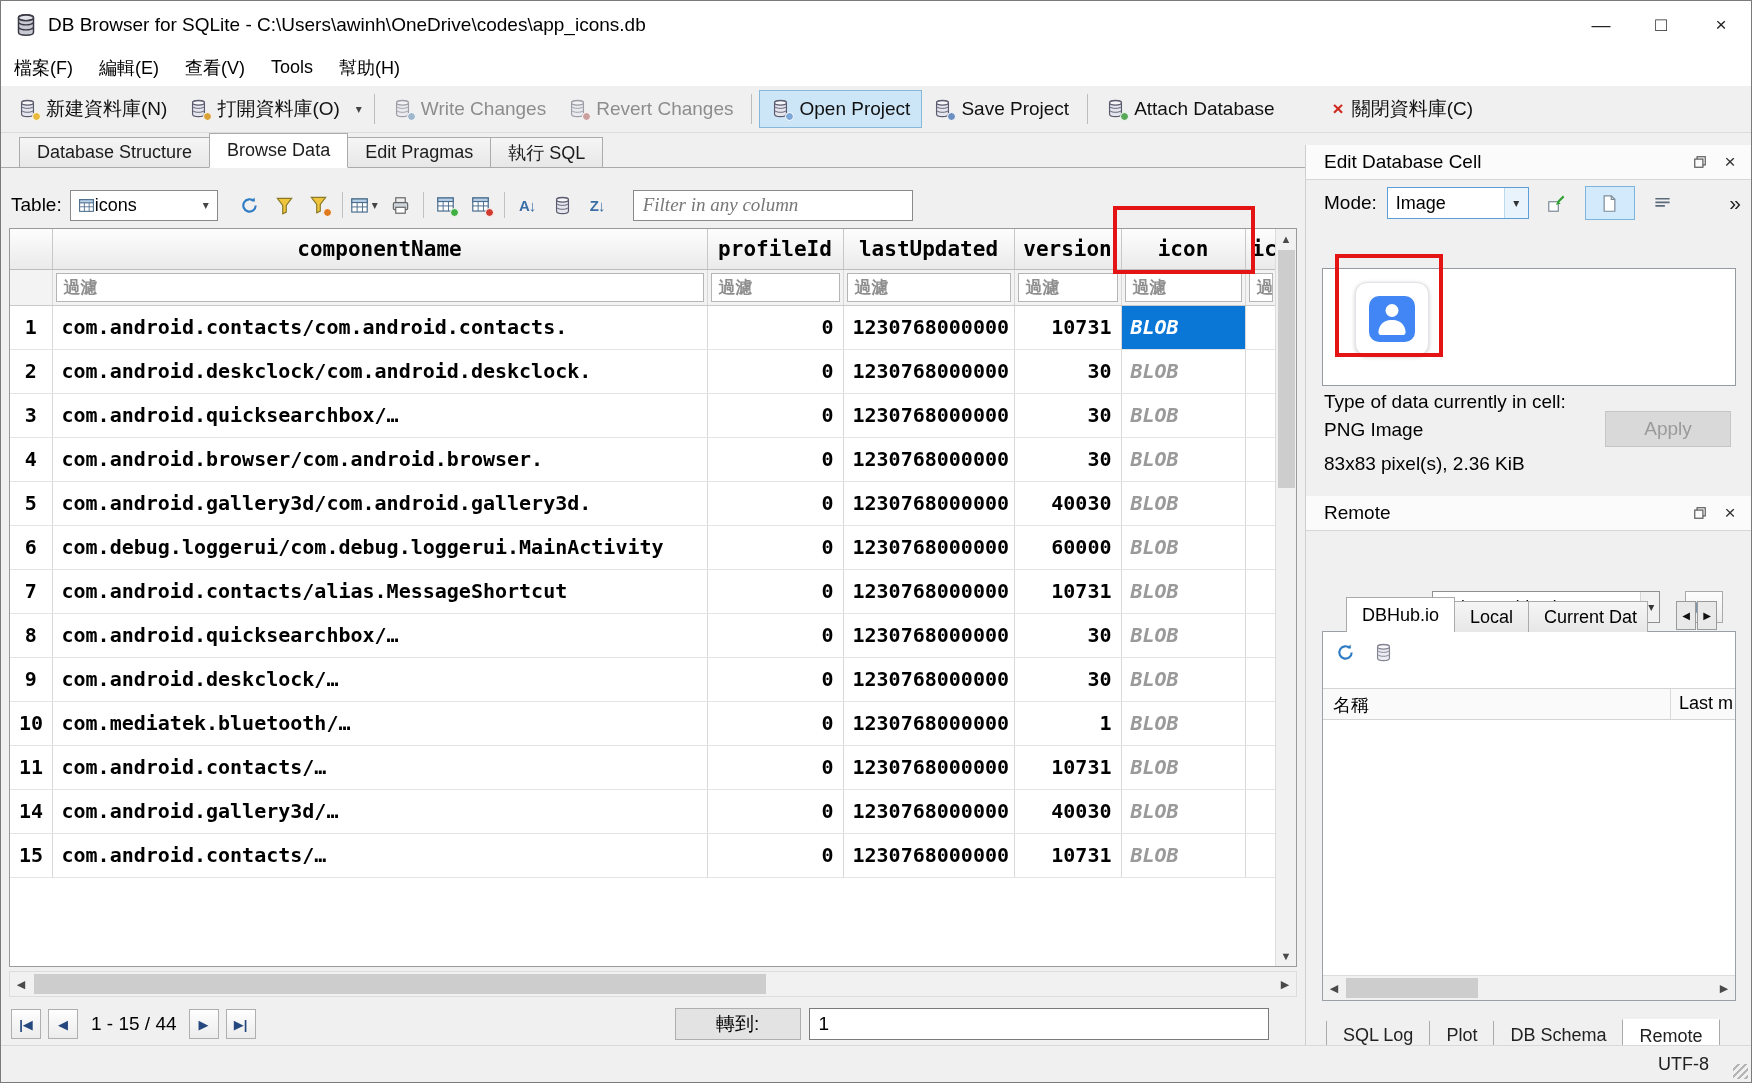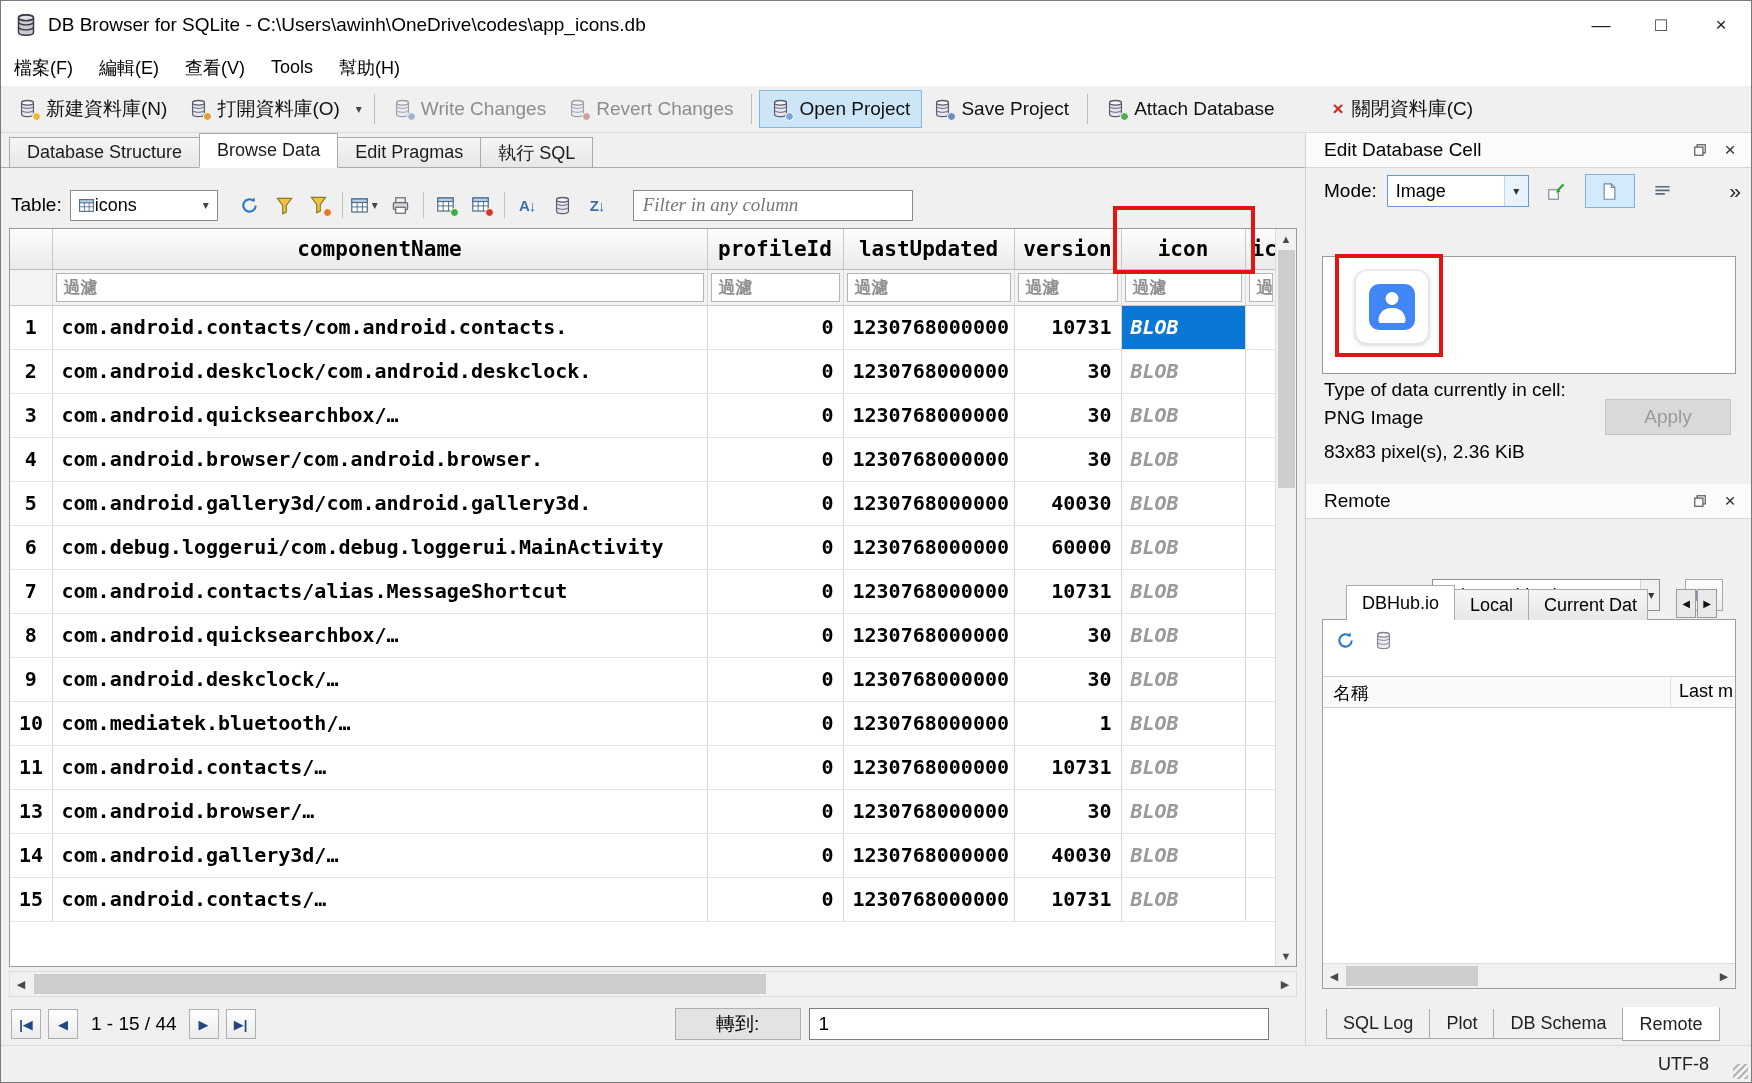"Database Structure" .main-tabs { padding-left: 8px -> 18px }
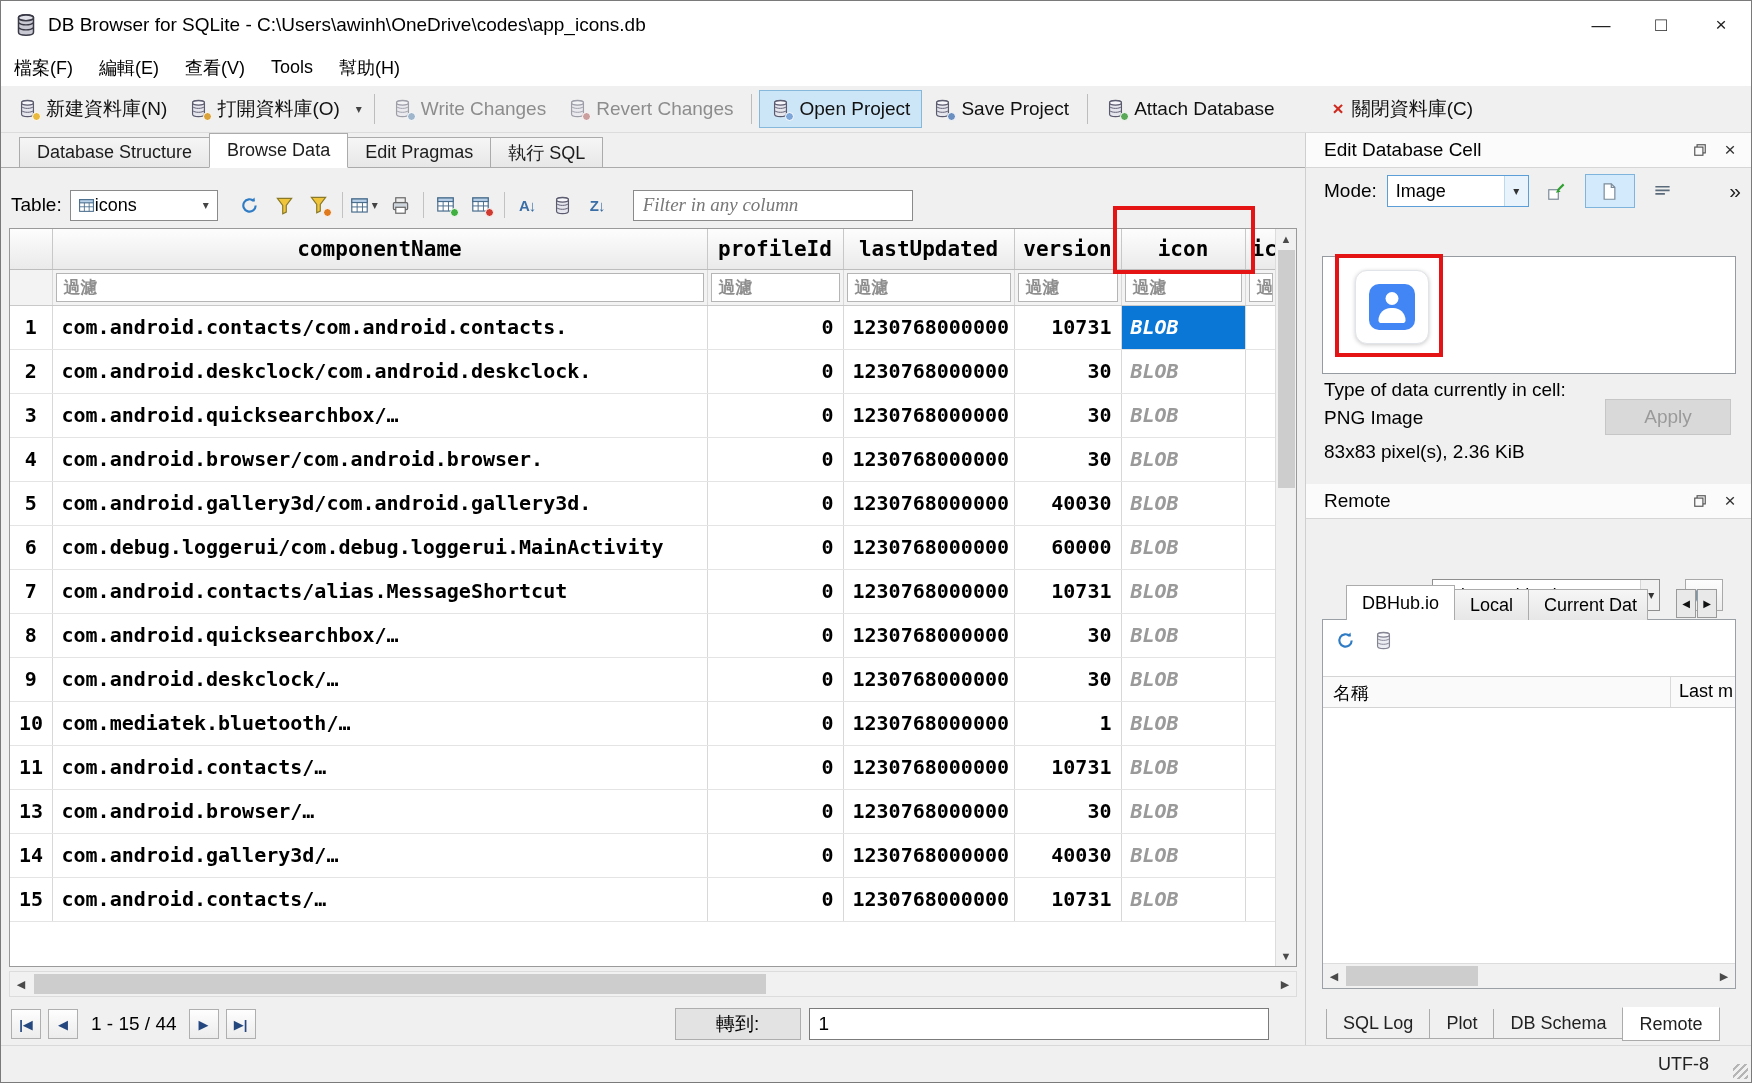"Edit Database Cell" .right-pane { top: 132px -> 144px }
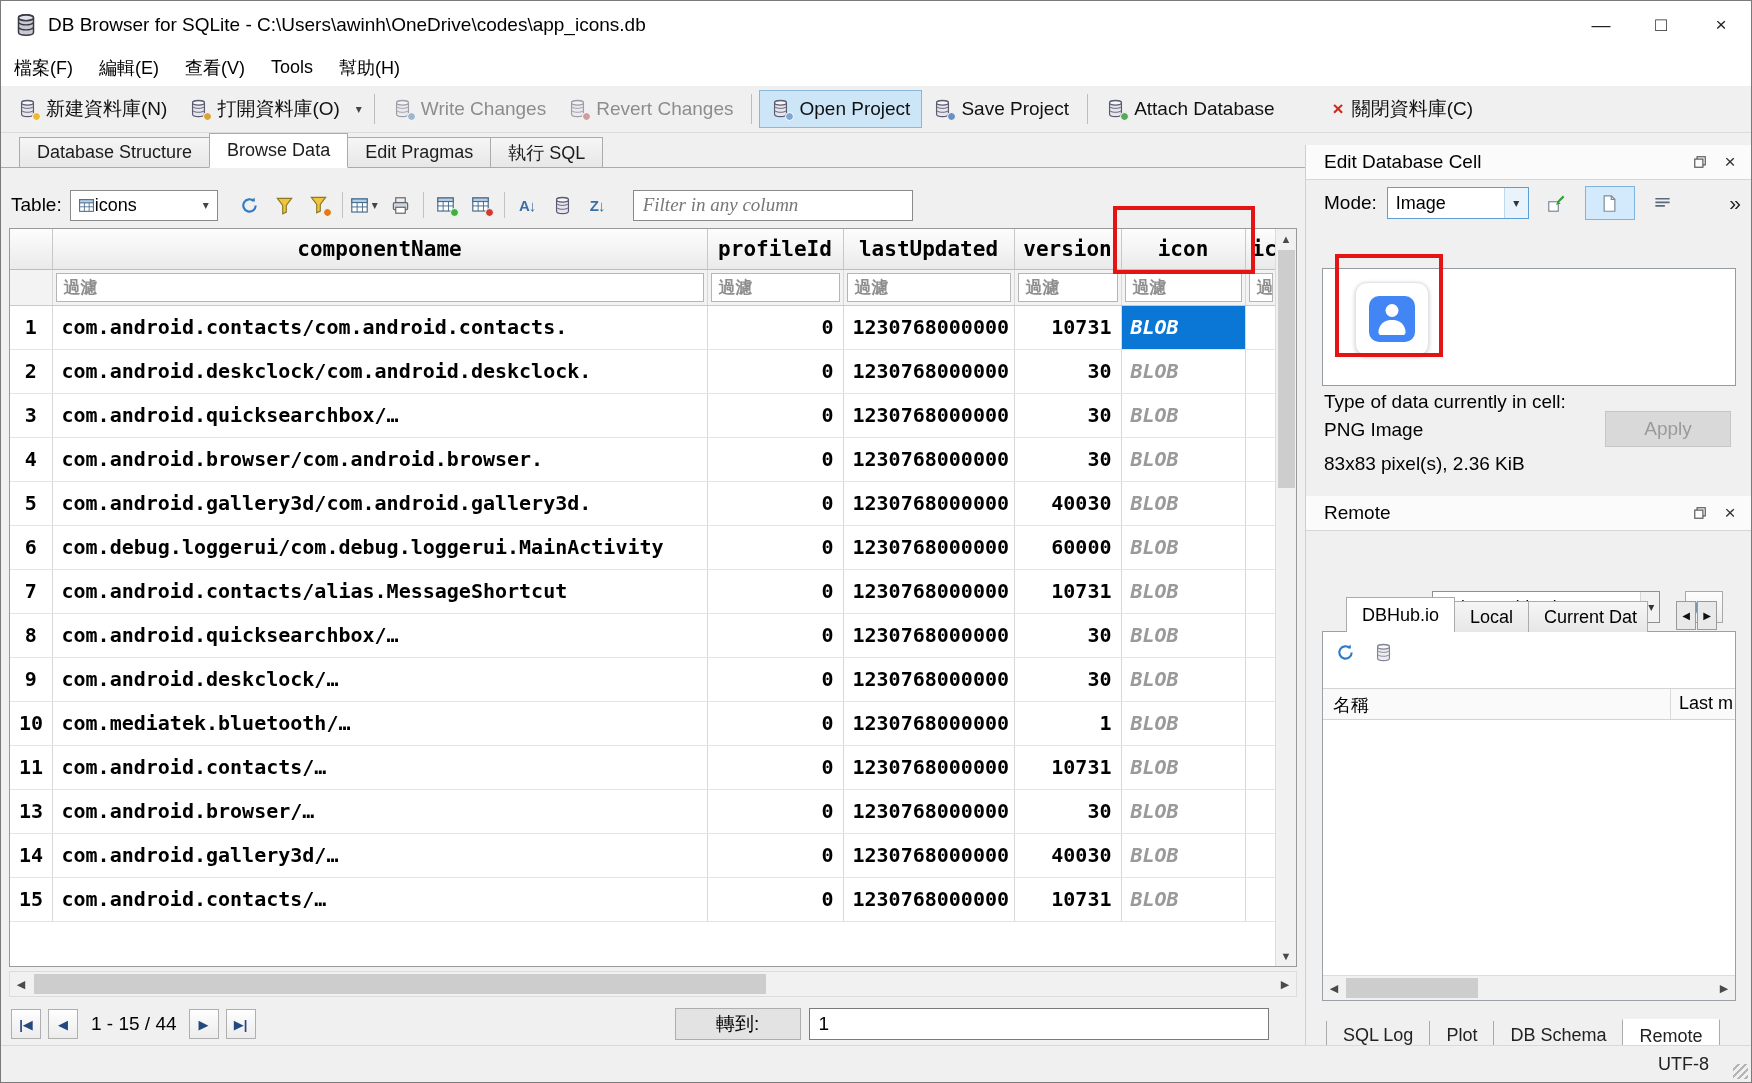"13" tr { html: <tr> <td>13</td> <td>com.android.browser/…</td> <td>0</td> <td>1230768000000</td> <td>30</td> <td>BLOB</td> <td></td> </tr> -> none }
